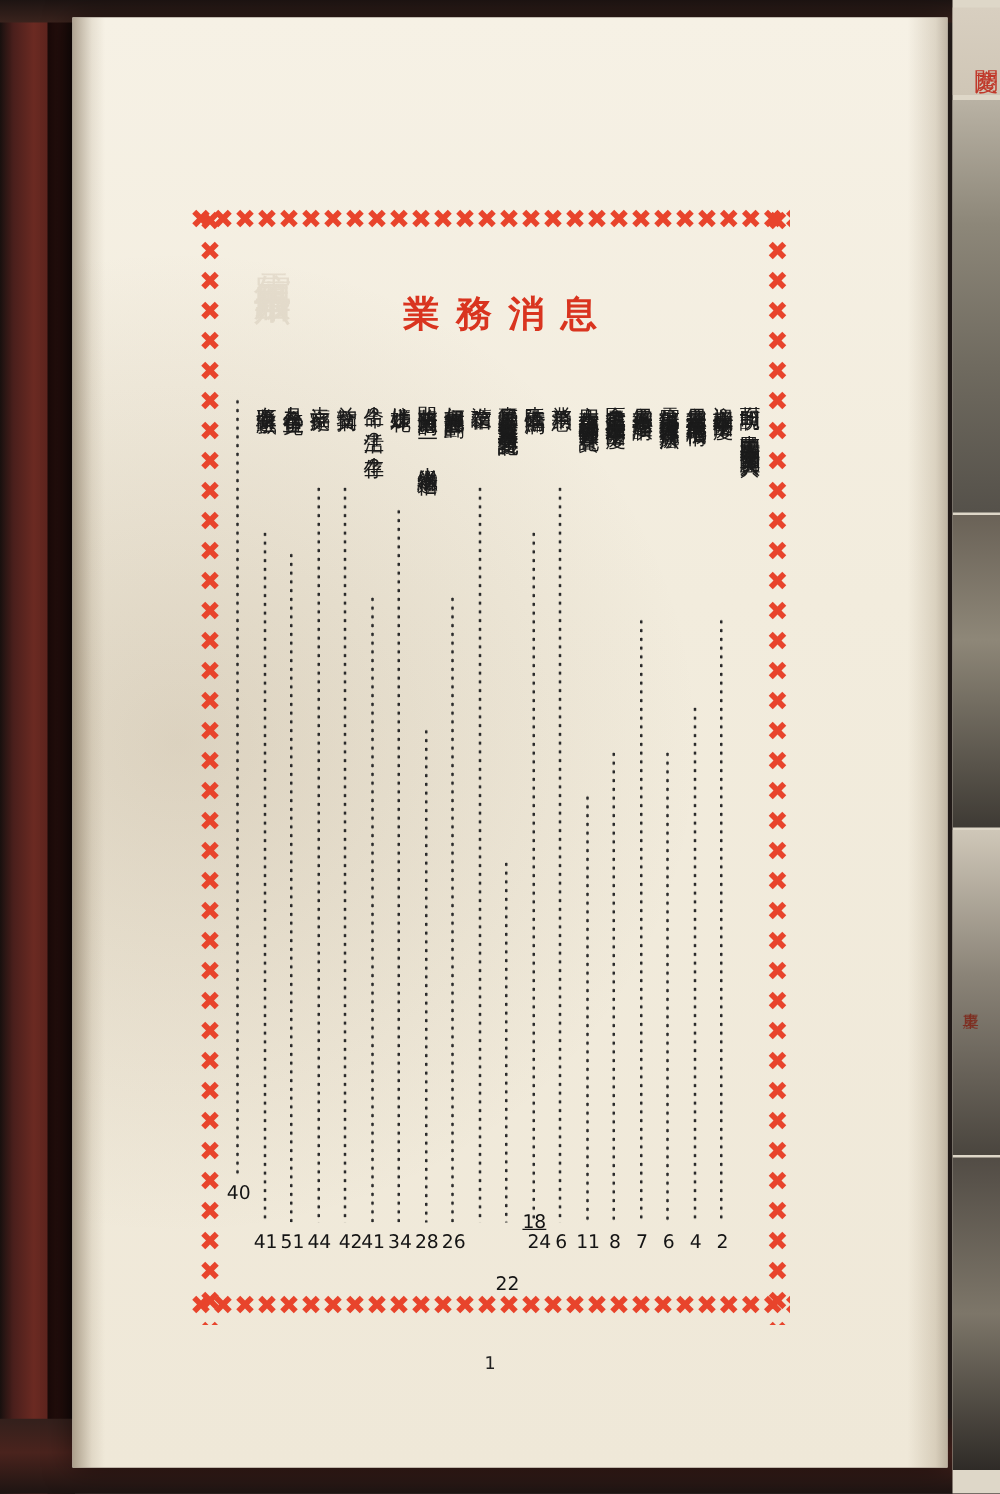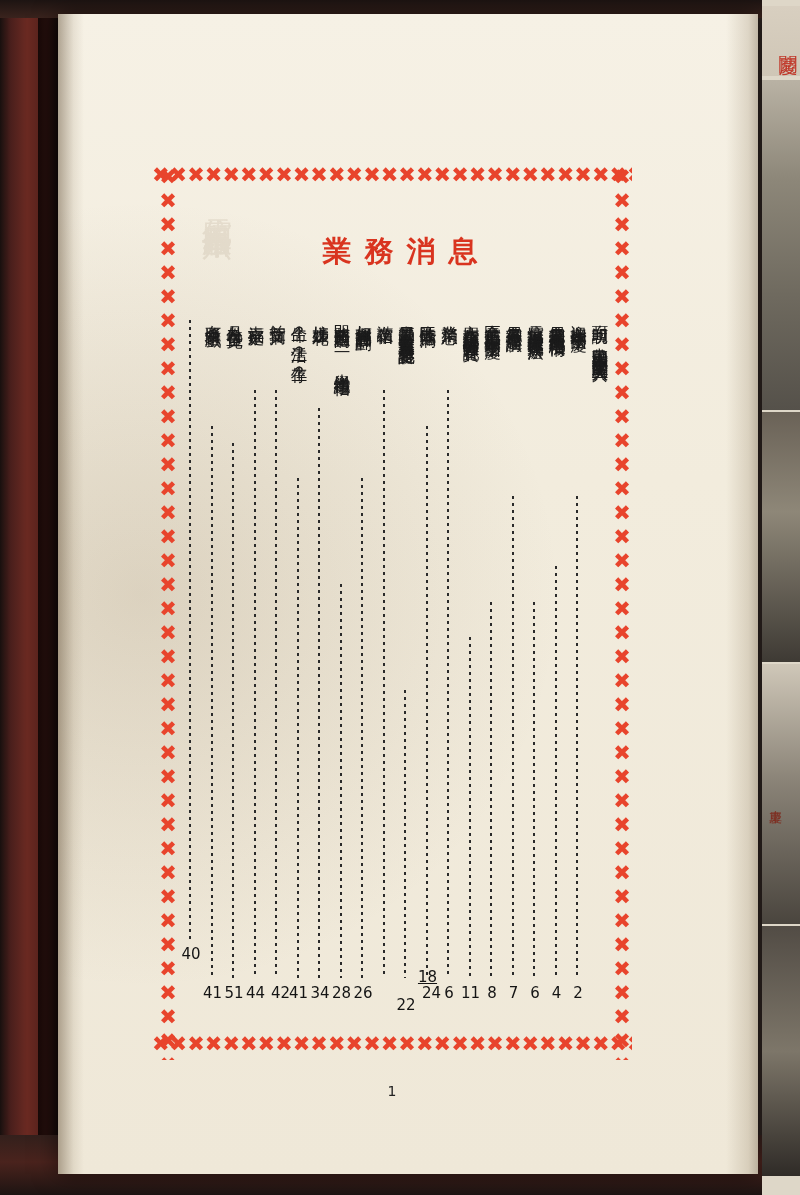"22" div.toc-page { top: 684px -> 706px }
